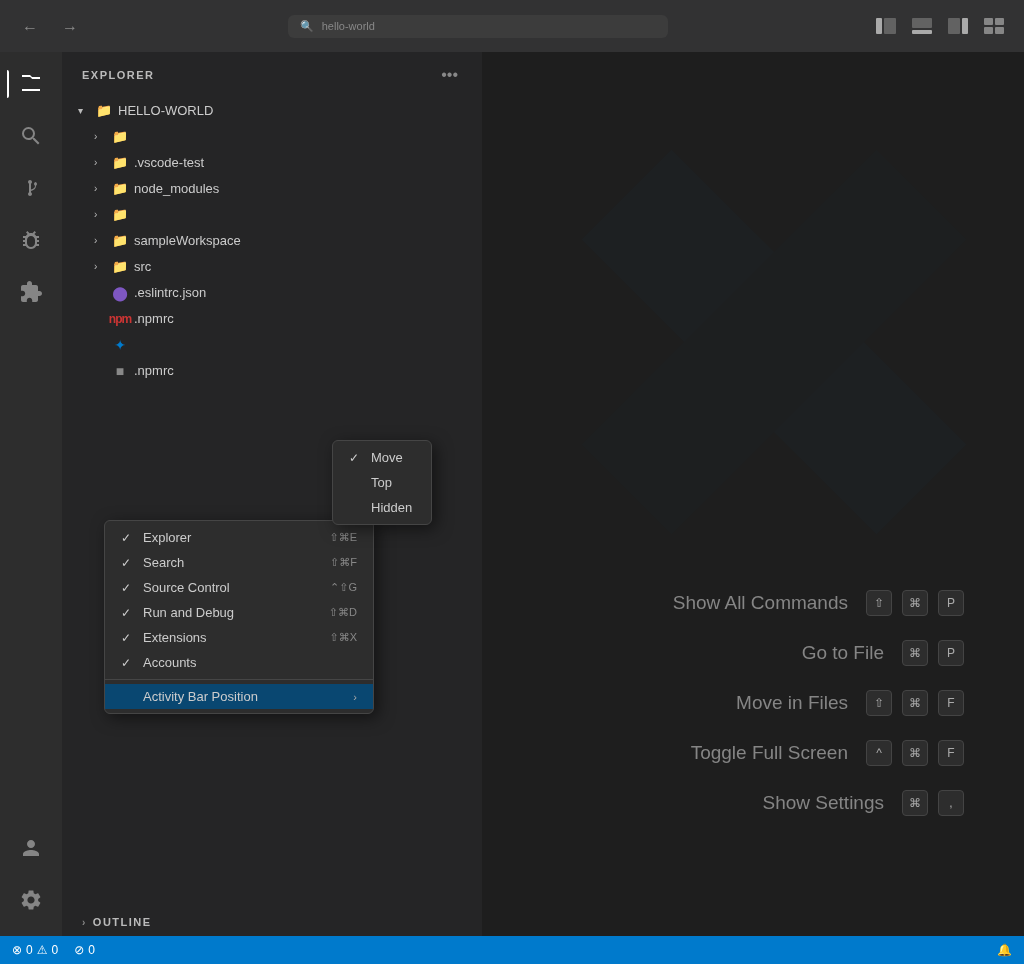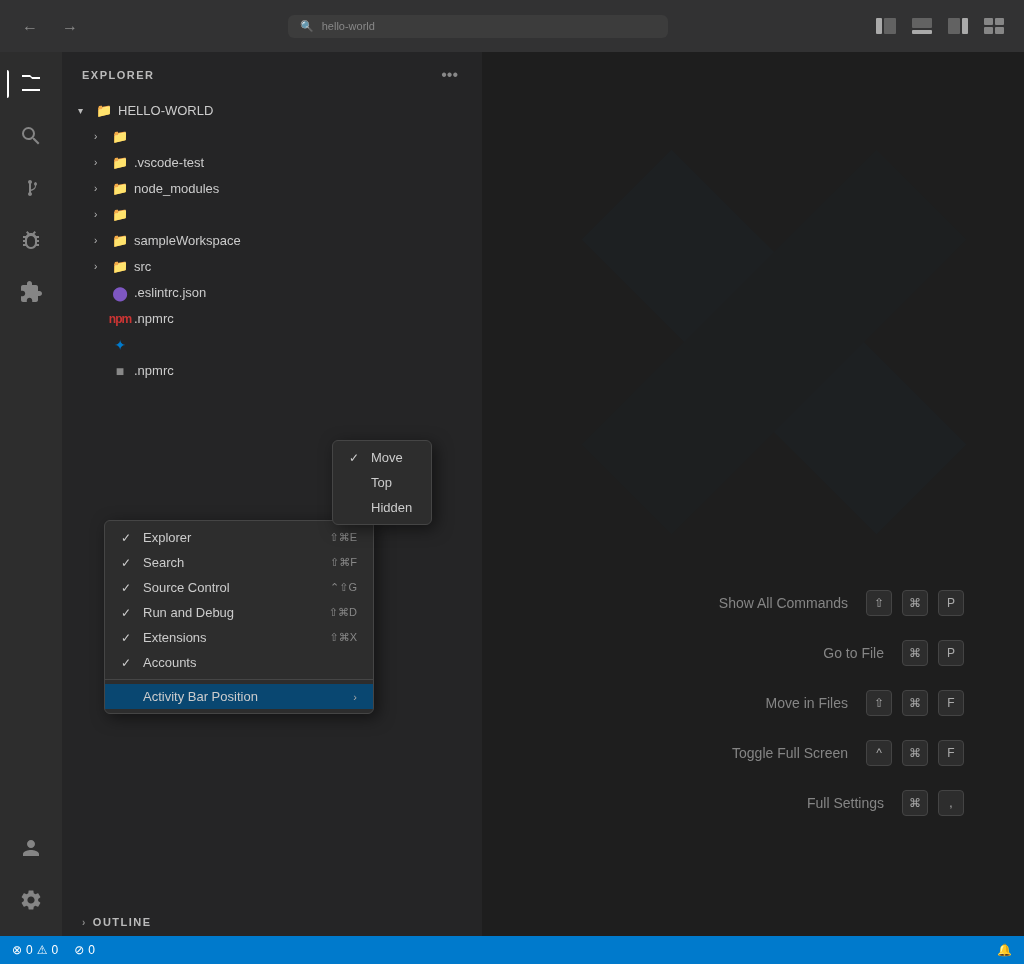"Show All Commands" .shortcut-row .label { font-size: 14px -> 19px }
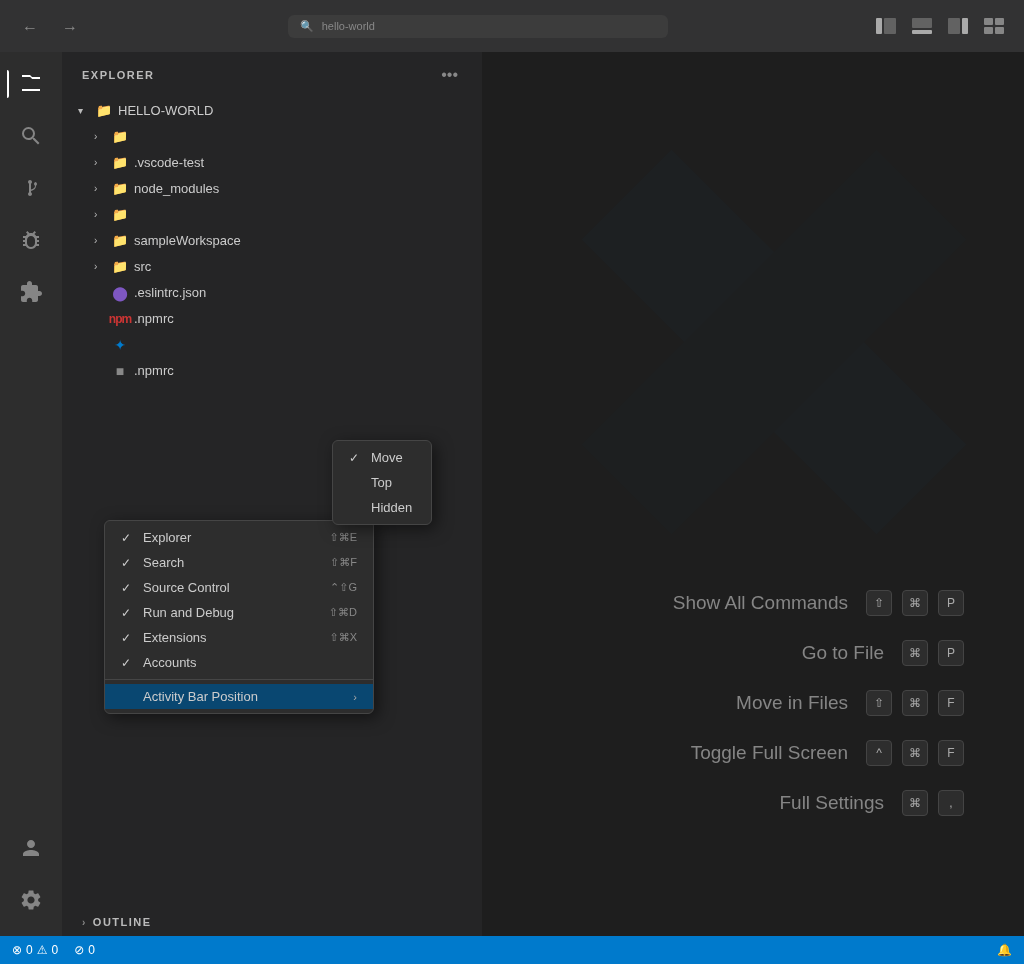"Full Settings" span.label { text: Full -> Show }
